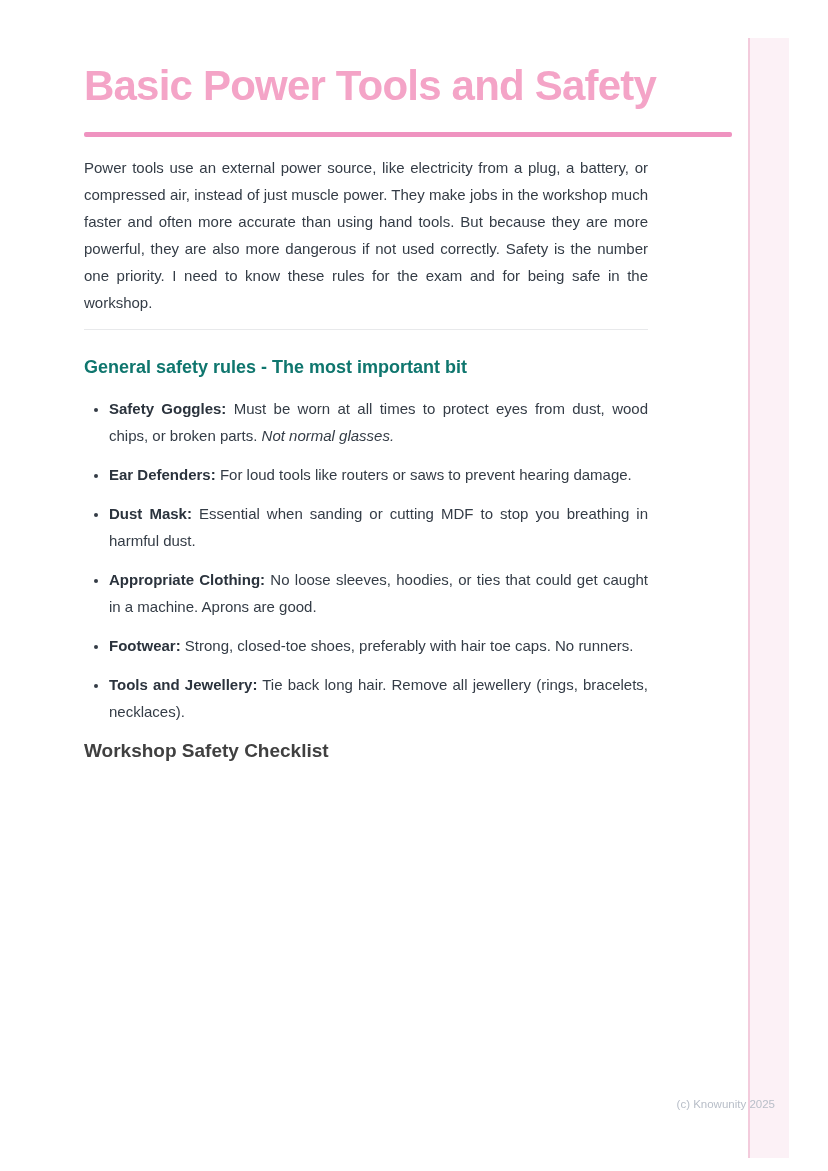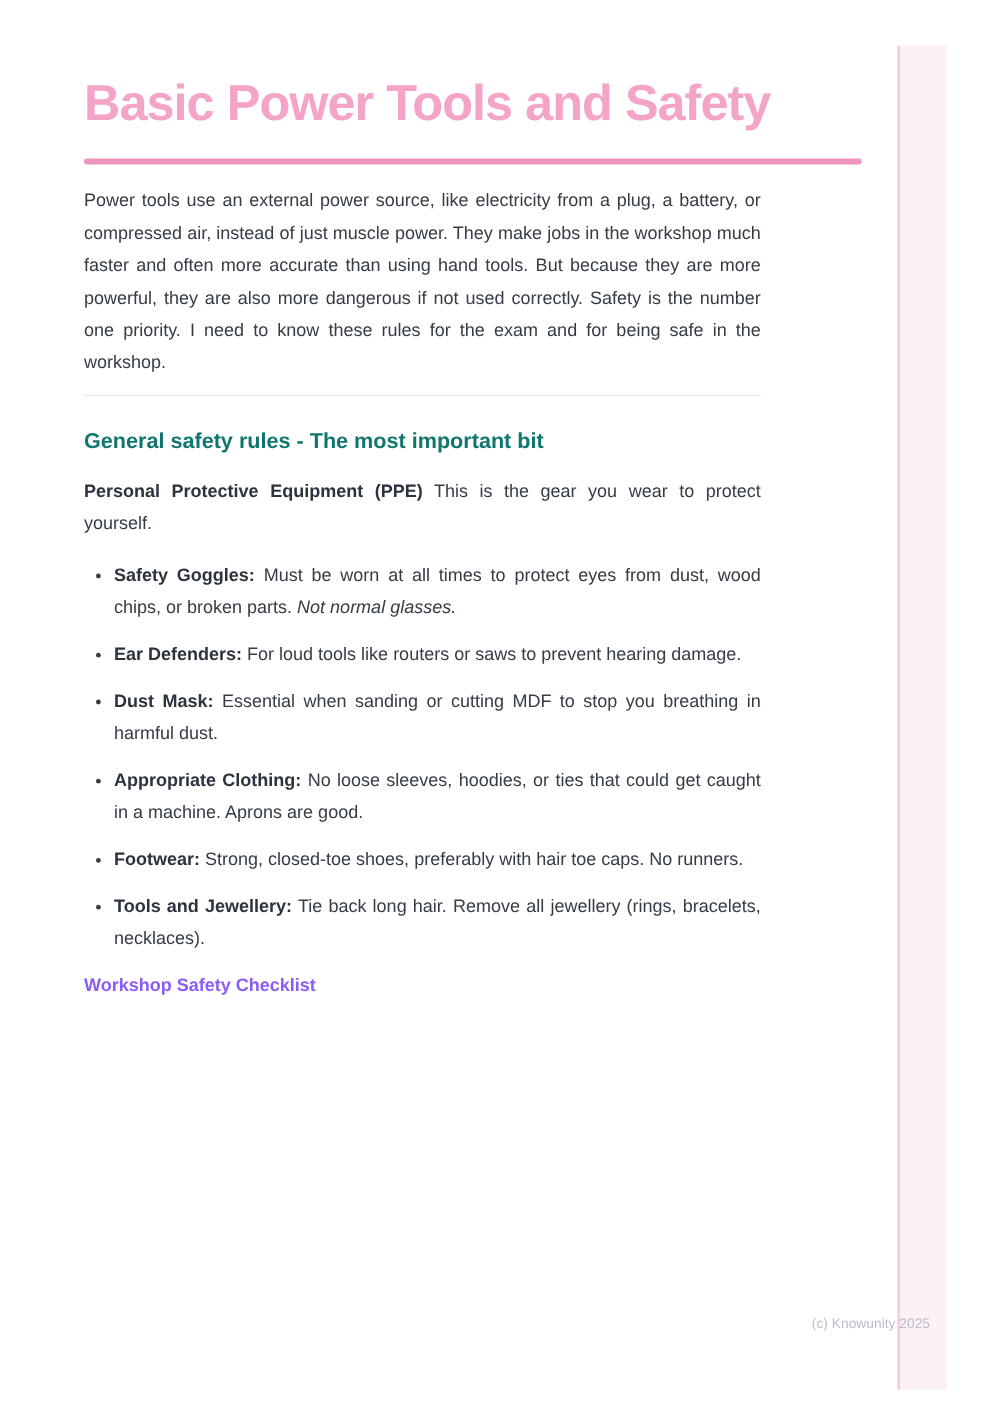"Basic Power Tools and Safety" .content { left: 70px -> 84px }
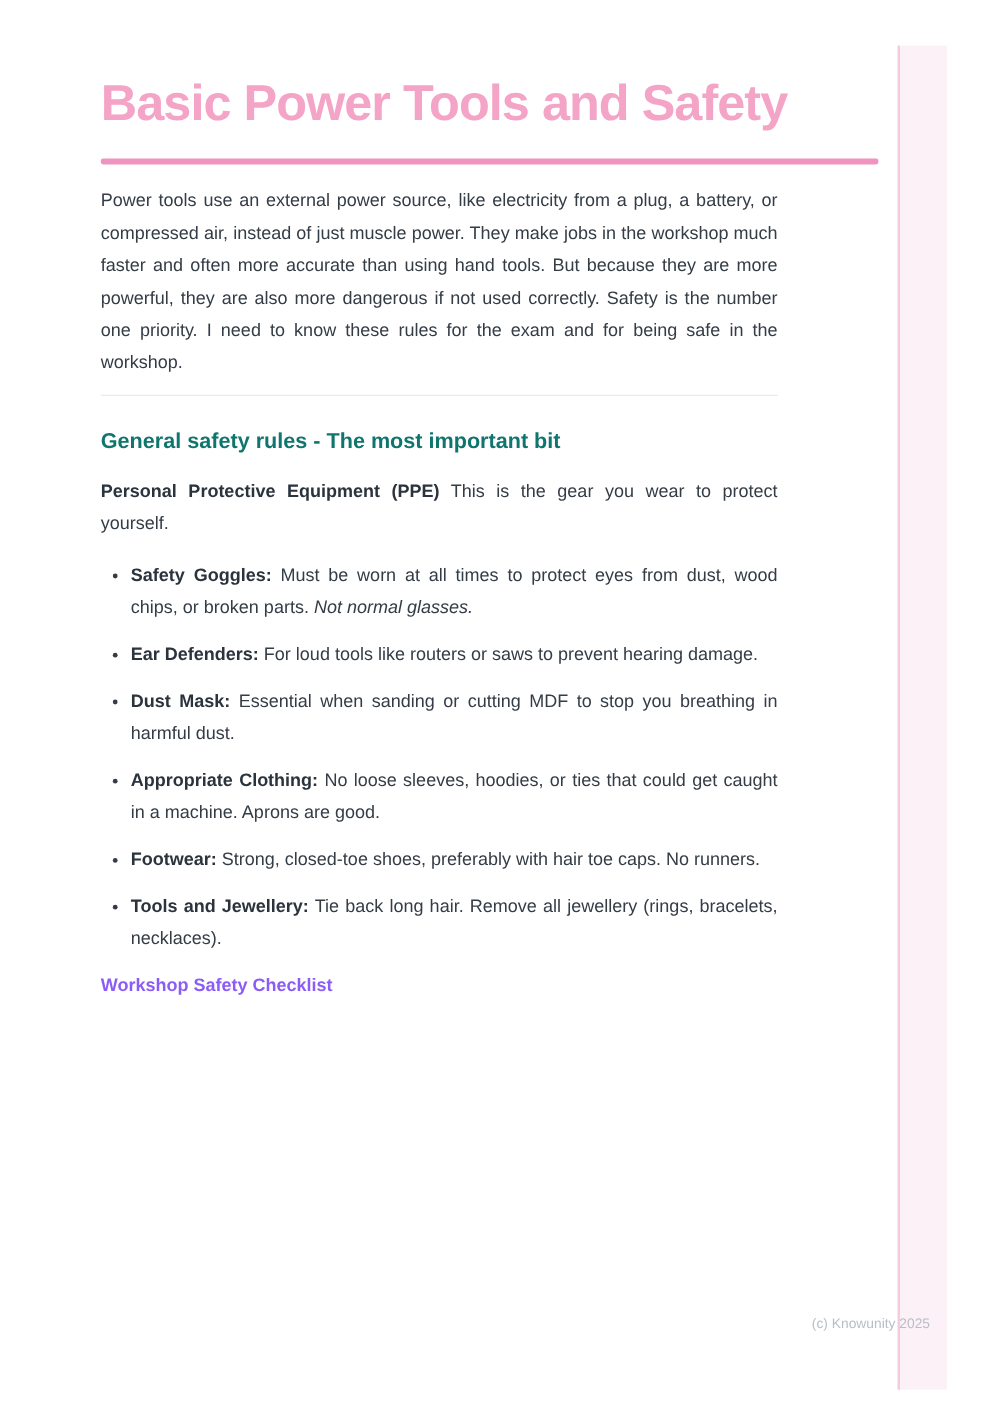"Personal Protective Equipment (PPE) This" p.body-text { html: <p><strong>Personal Protective Equipment (PPE)</strong><span> This is the gear you wear to protect yourself.</span></p> -> none }
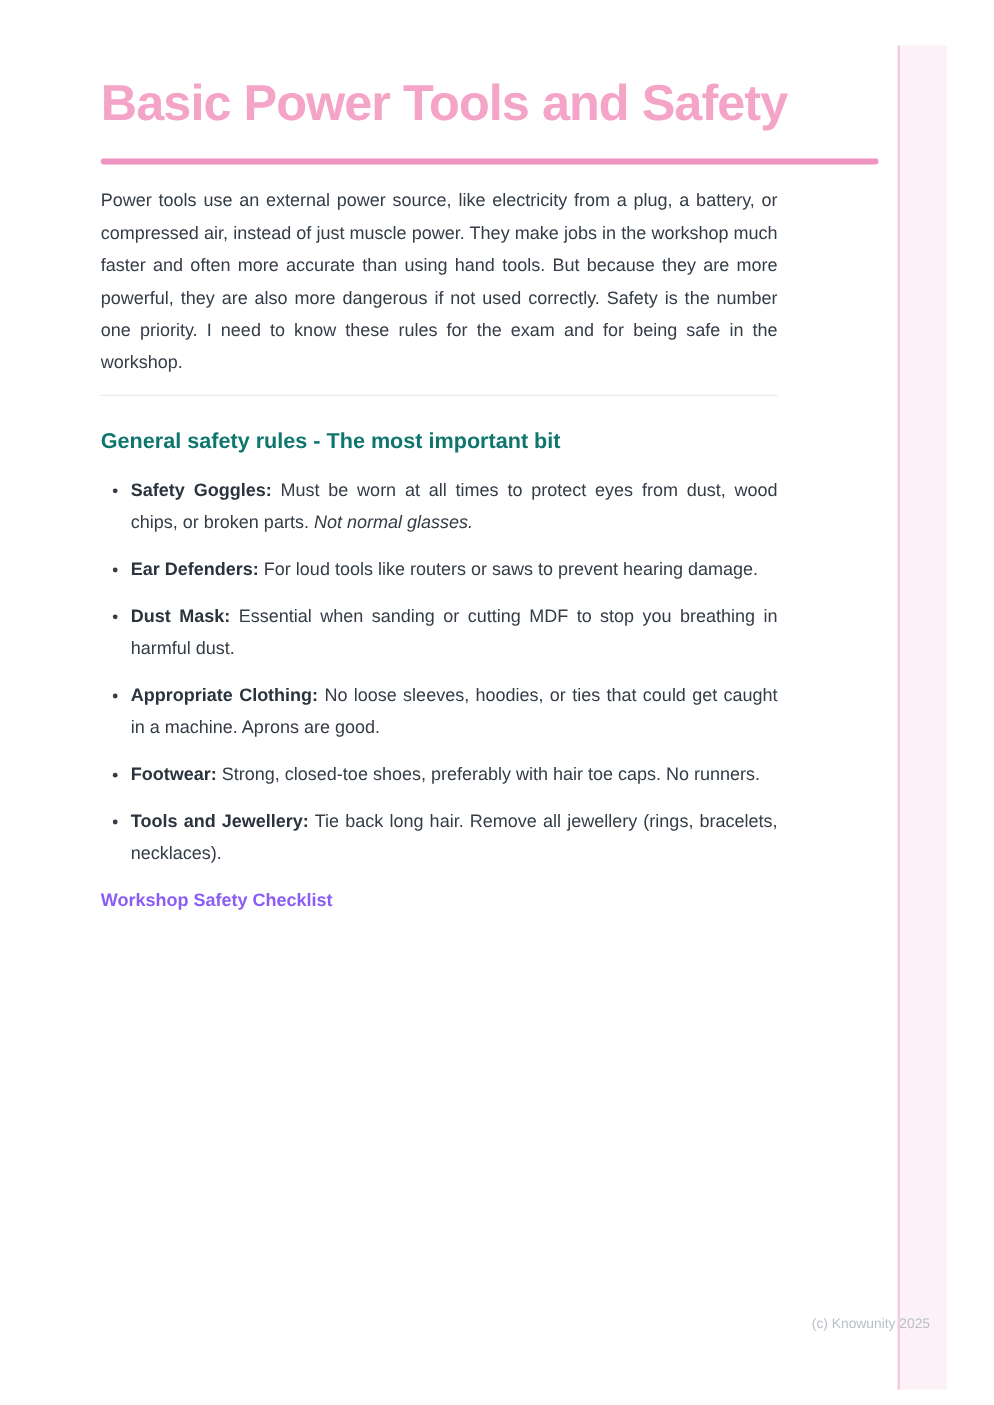"Workshop Safety Checklist" h3.checklist-heading { color: #8b5cf6 -> #404040; font-size: 15px -> 19px }
